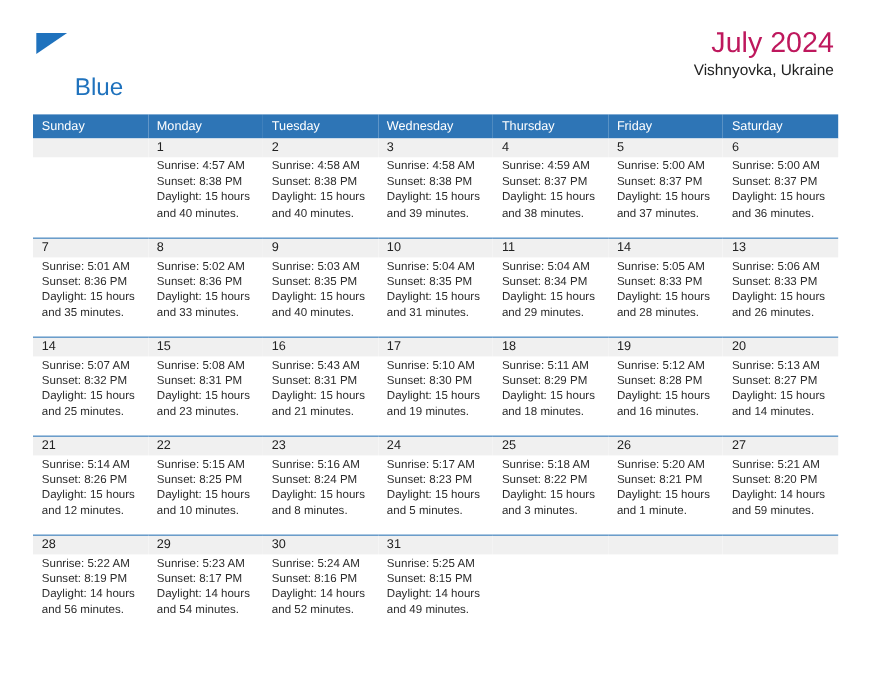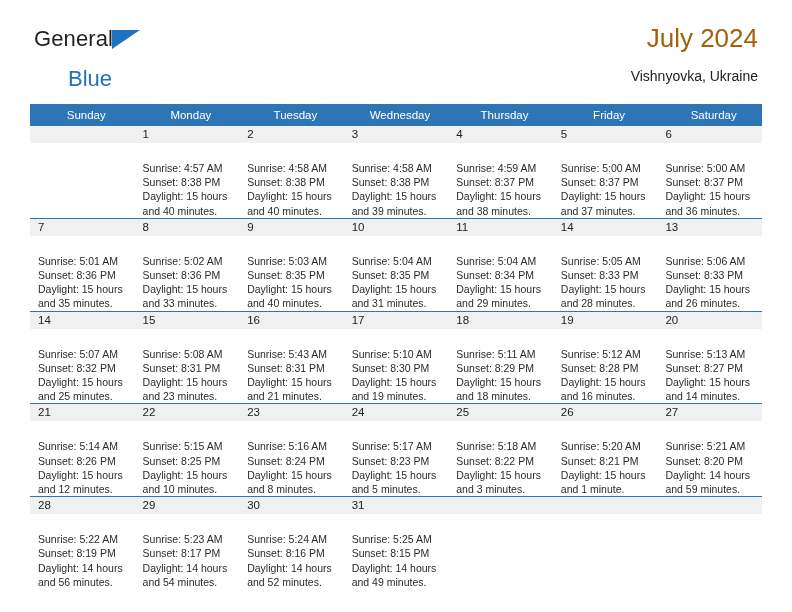"General" span.brand-general { html: <span>General</span> -> none }
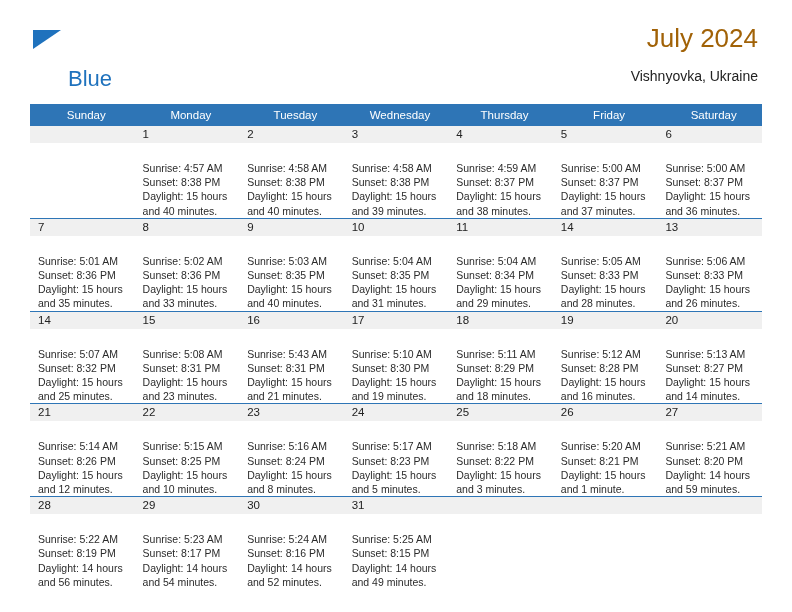"July 2024" .month-title { color: #a16207 -> #be185d }
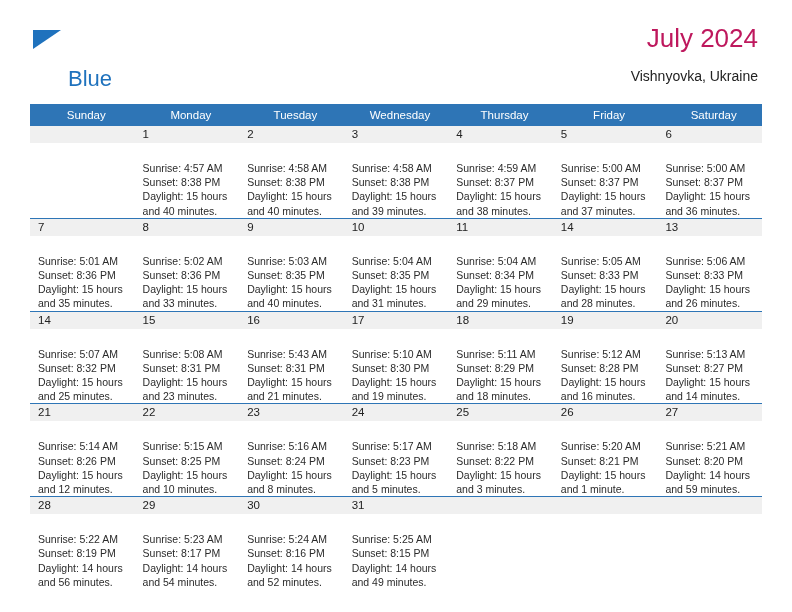"Vishnyovka, Ukraine" .location { margin-top: 14px -> 1px }
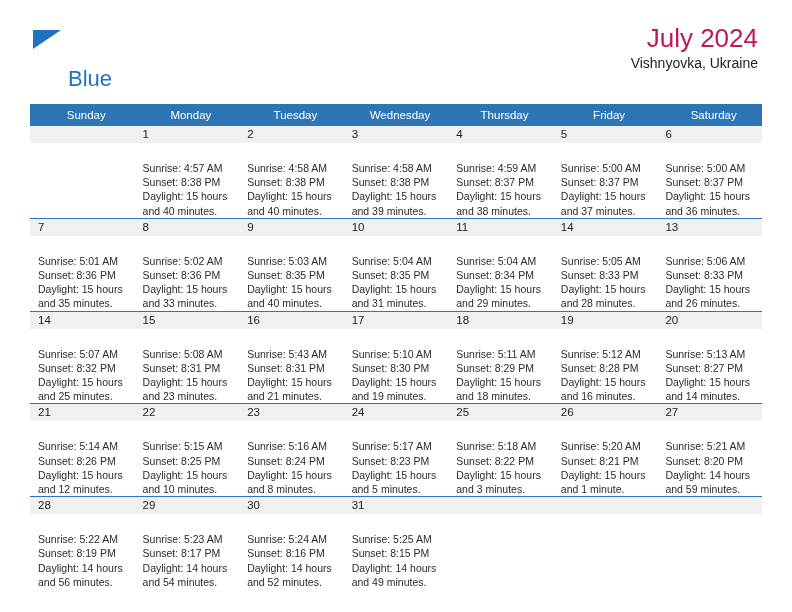"Sunday" table.cal th { text-align: center -> left }
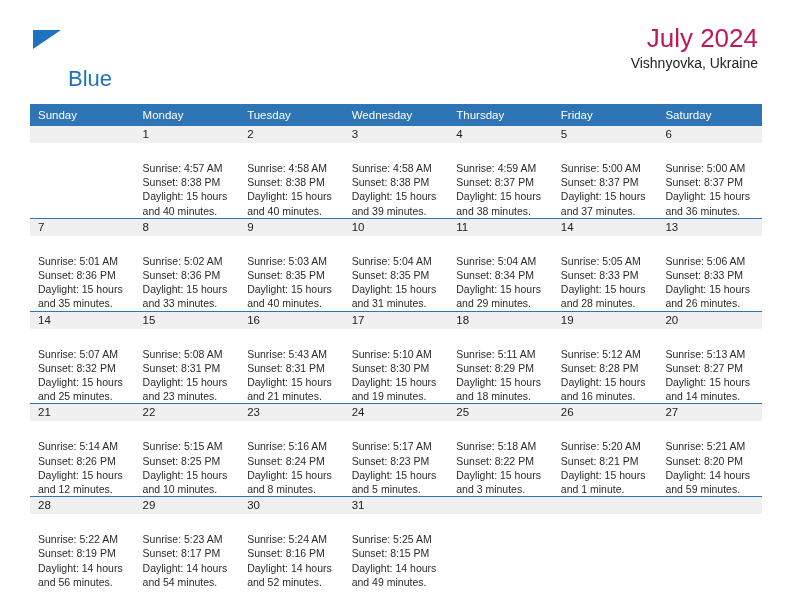"Sunrise: 4:57 AM" .cellbody { padding: 18px 6px 0 8px -> 1px 6px 0 8px }
